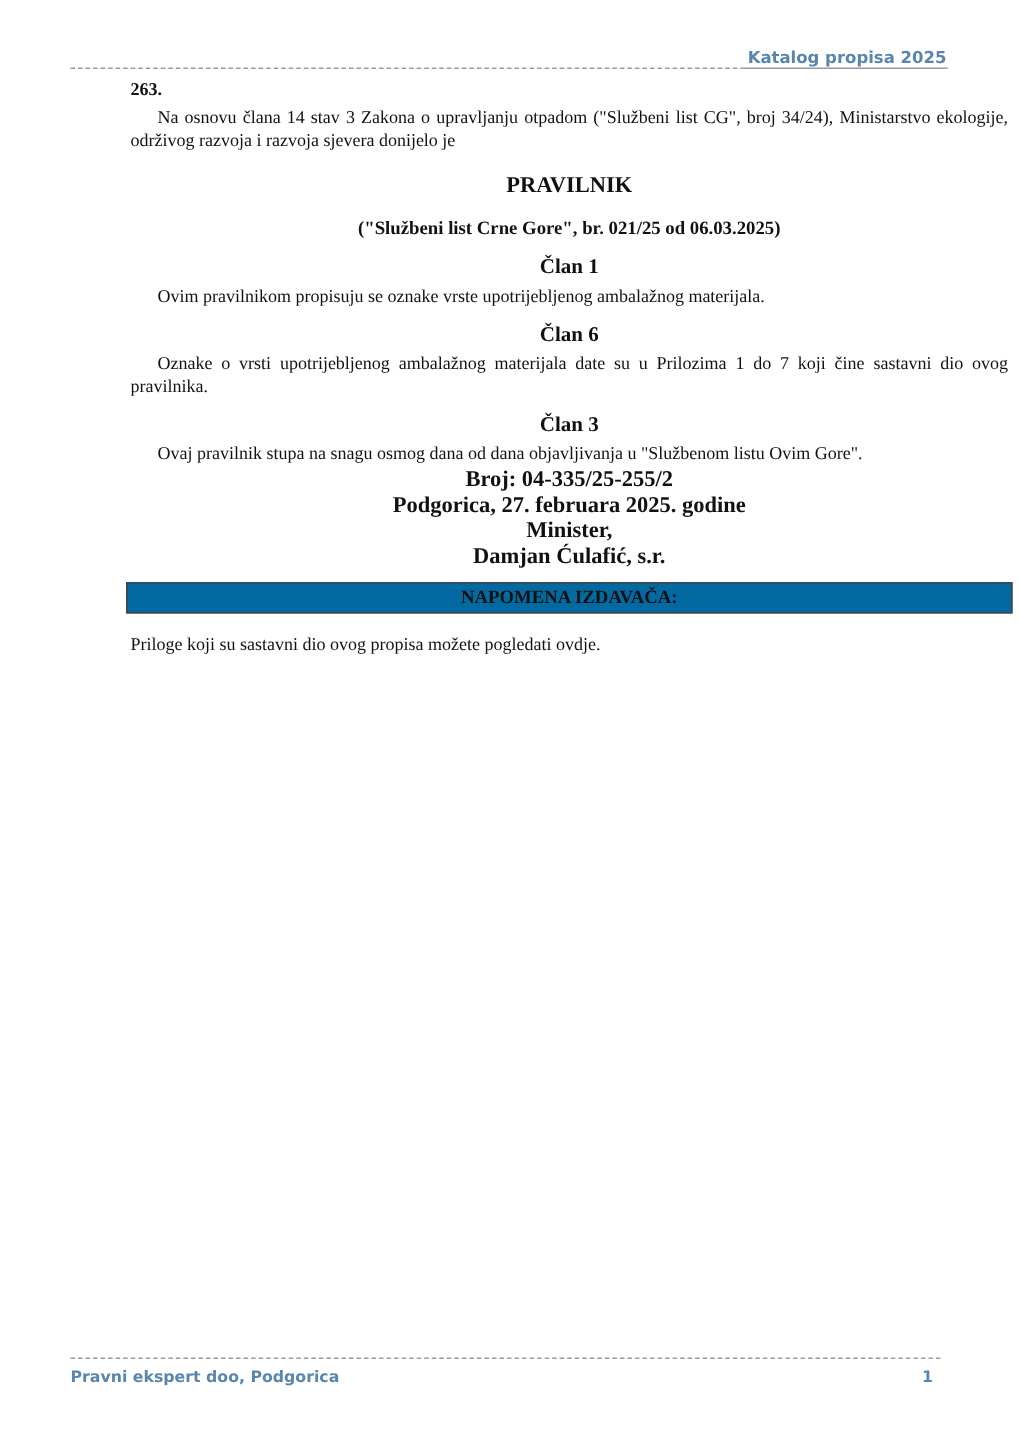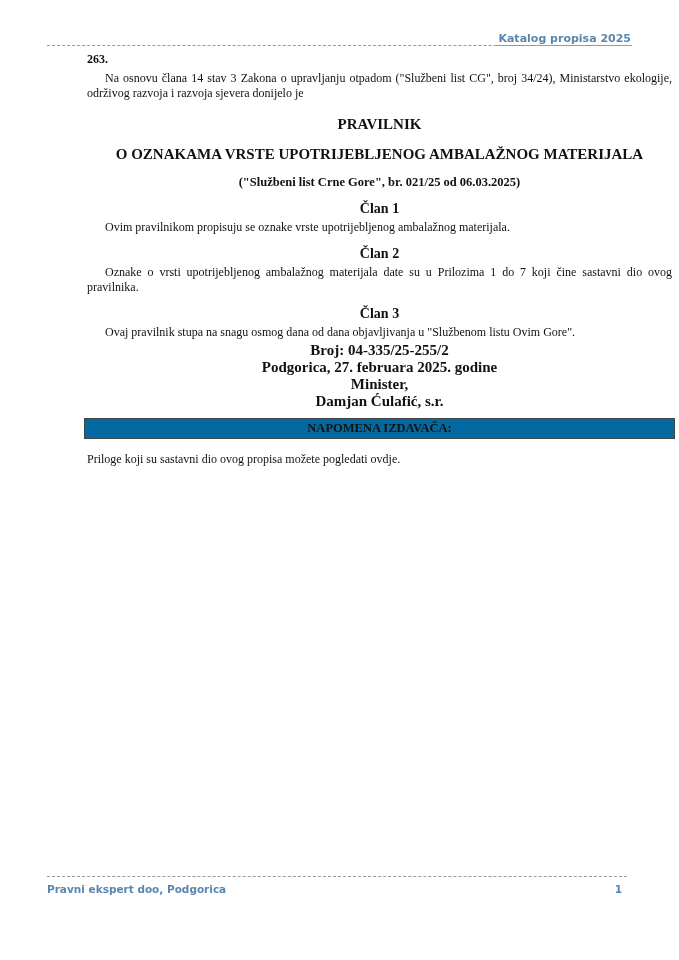"O OZNAKAMA VRSTE UPOTRIJEBLJENOG" p.title-sub { html: <p>O OZNAKAMA VRSTE UPOTRIJEBLJENOG AMBALAŽNOG MATERIJALA</p> -> none }
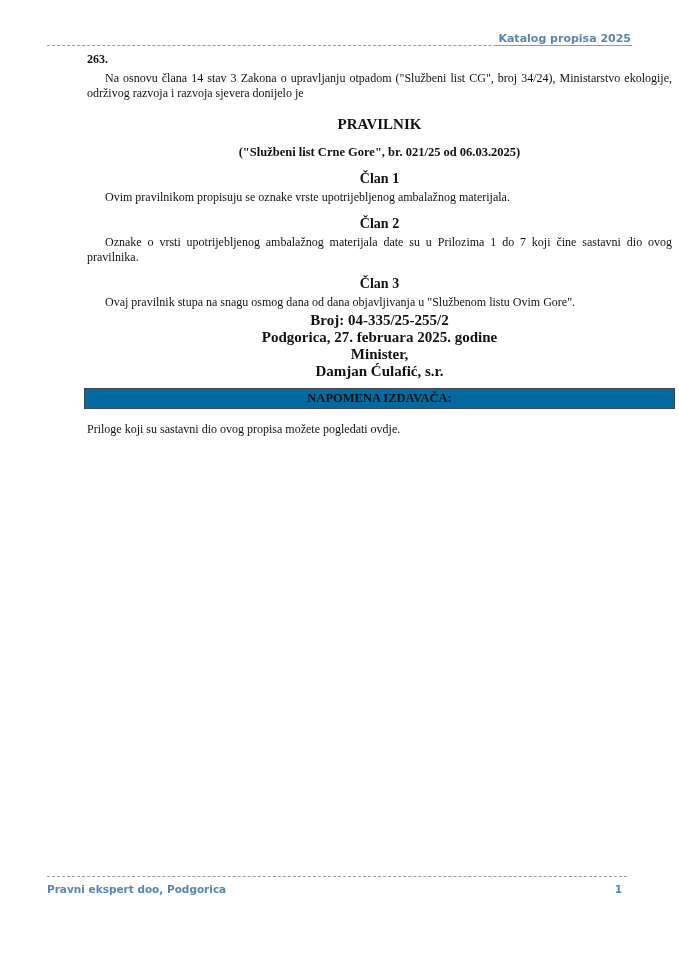"Član 2" p.article-head { text: 2 -> 6 }
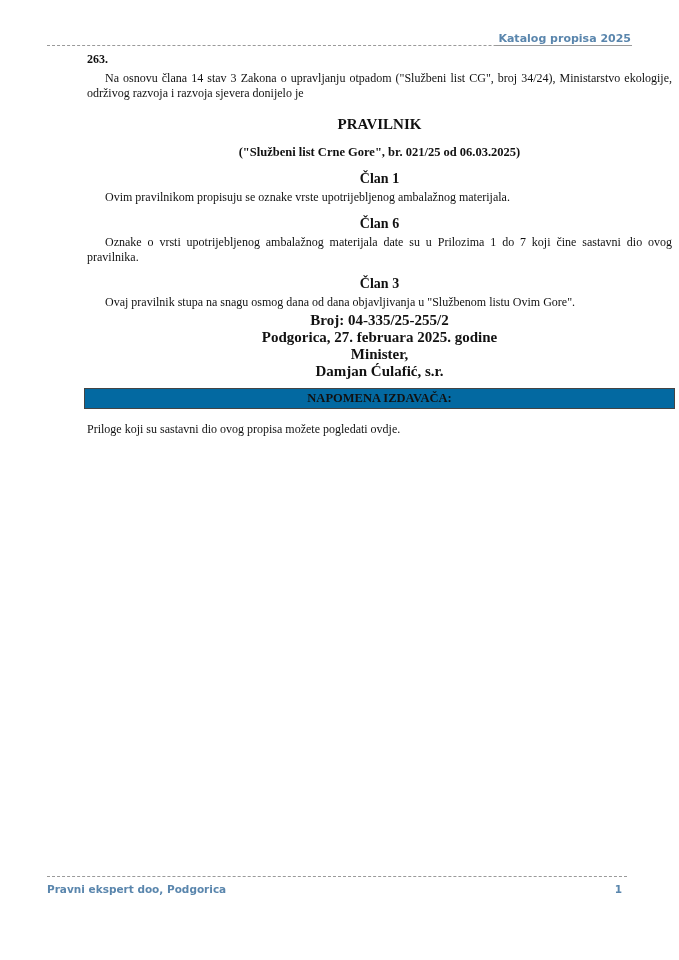"Pravni ekspert doo, Podgorica" .footer { top: 876px -> 905px }
